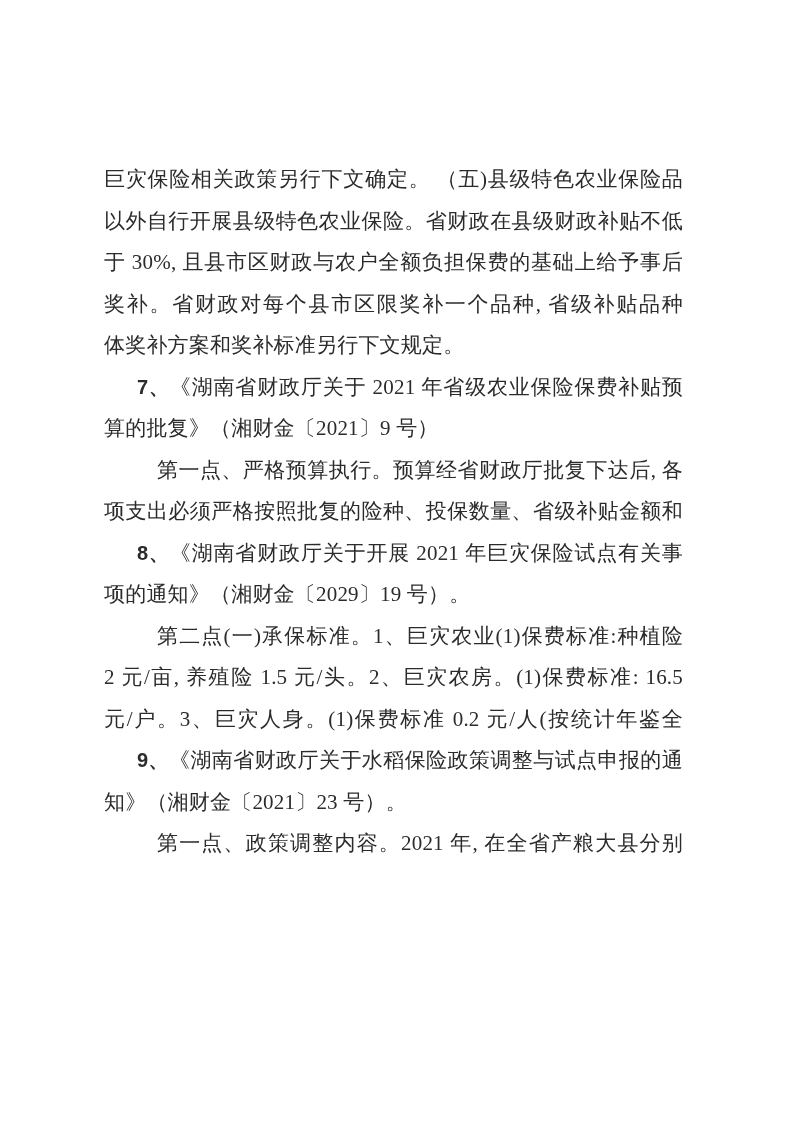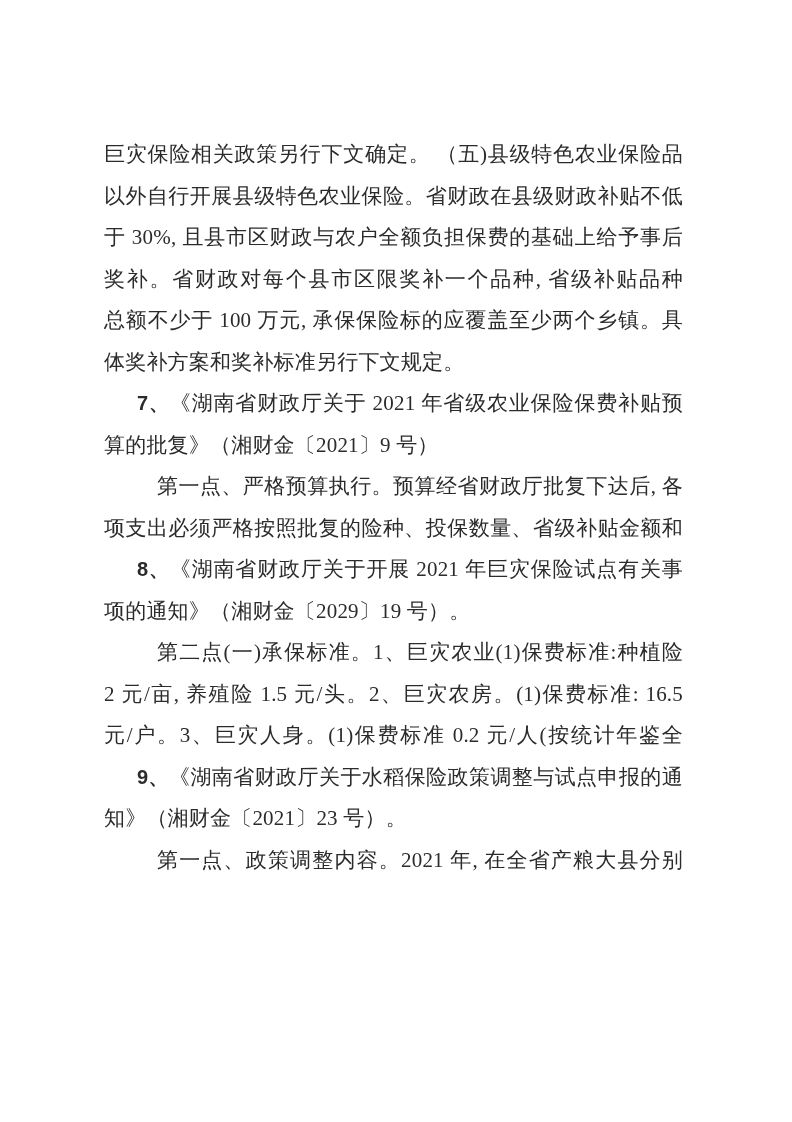"巨灾保险相关政策另行下文确定。 （五)县级特色农业保险品" .page { margin-top: none -> 25px }
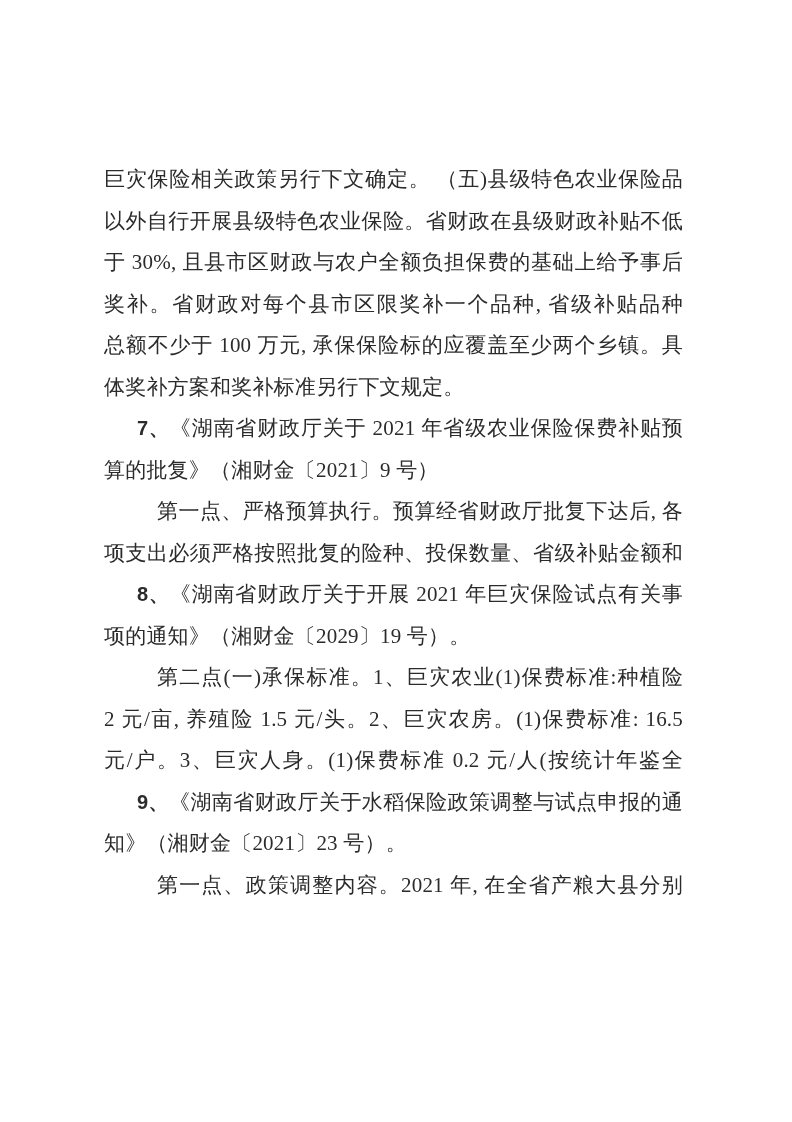"总额不少于 100 万元, 承保保险标的应覆盖至少两个乡镇。具" div.line { html: <div>总额不少于 100 万元, 承保保险标的应覆盖至少两个乡镇。具</div> -> none }
